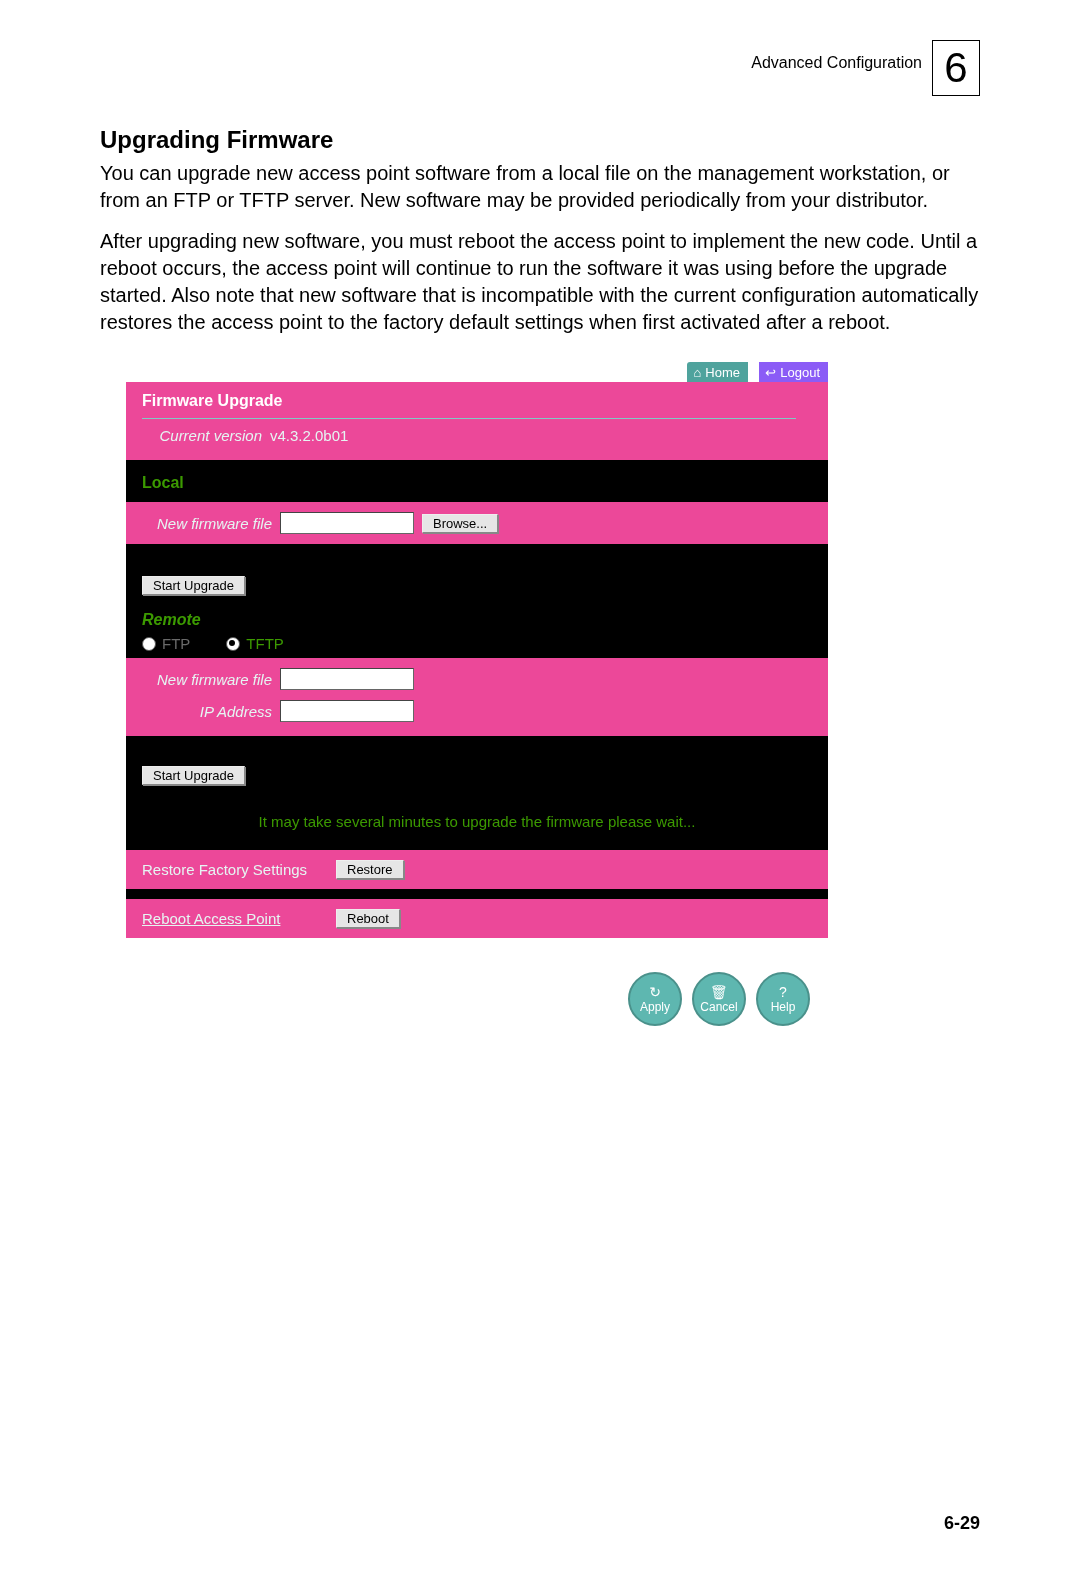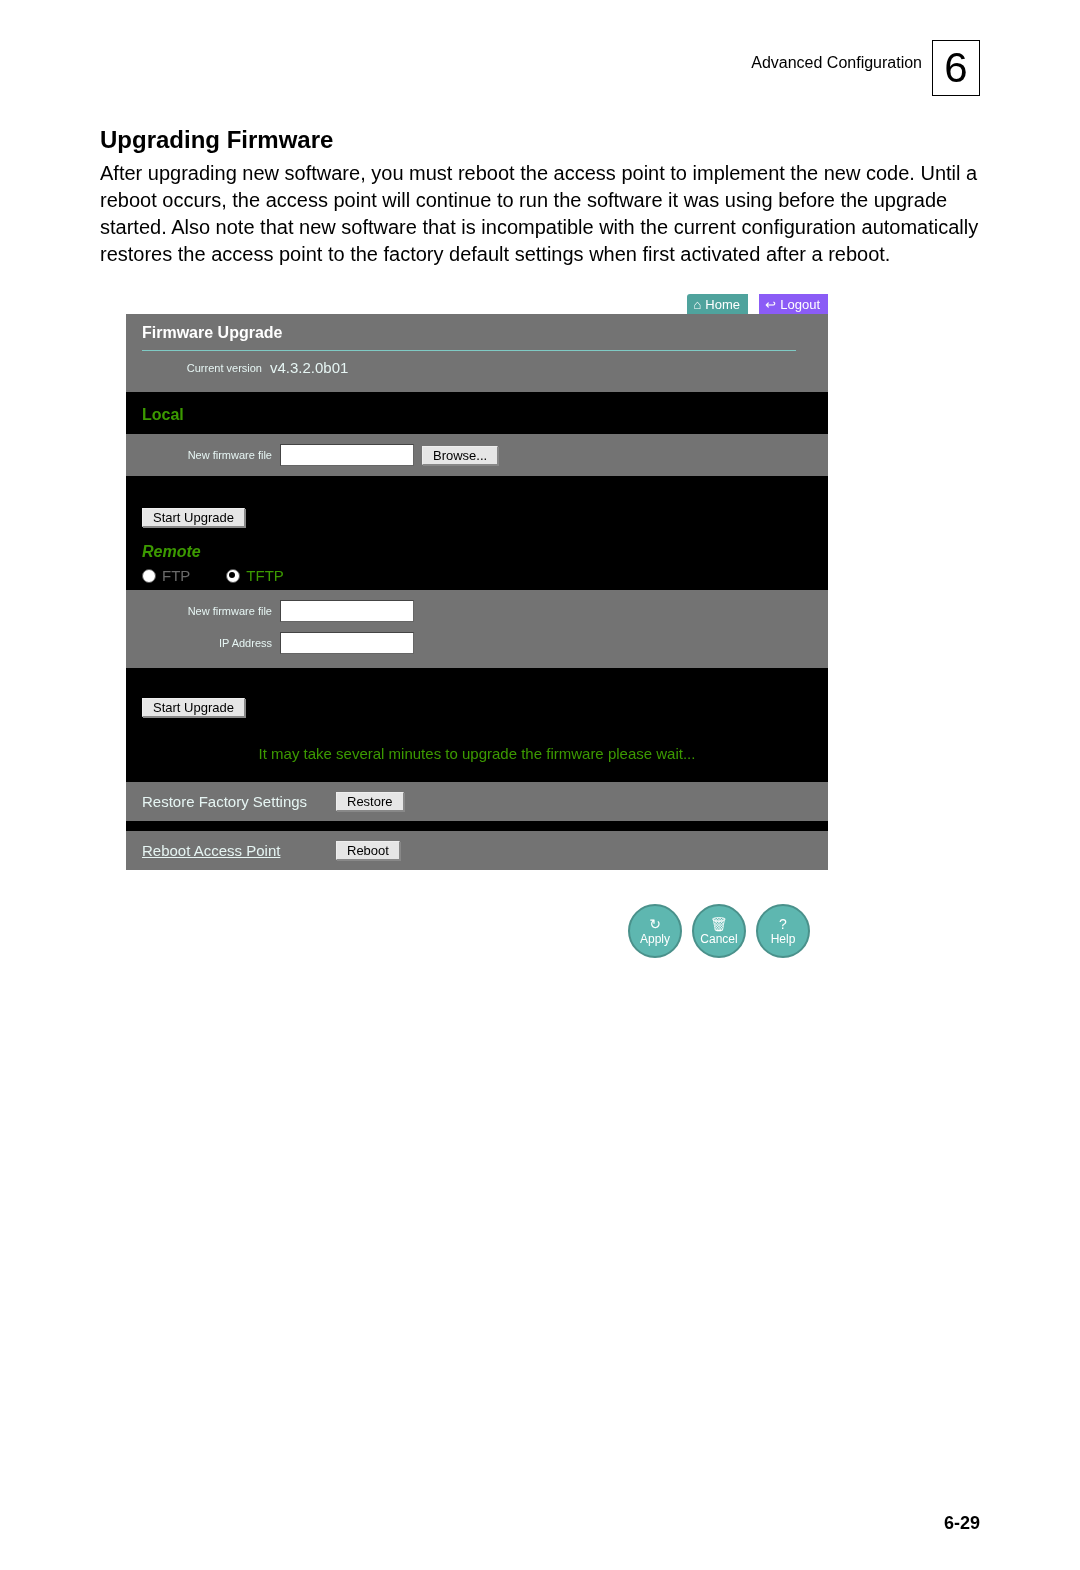"You can upgrade new access" p.body { html: none -> <p>You can upgrade new access point software from a local file on the management workstation, or from an FTP or TFTP server. New software may be provided periodically from your distributor.</p> }
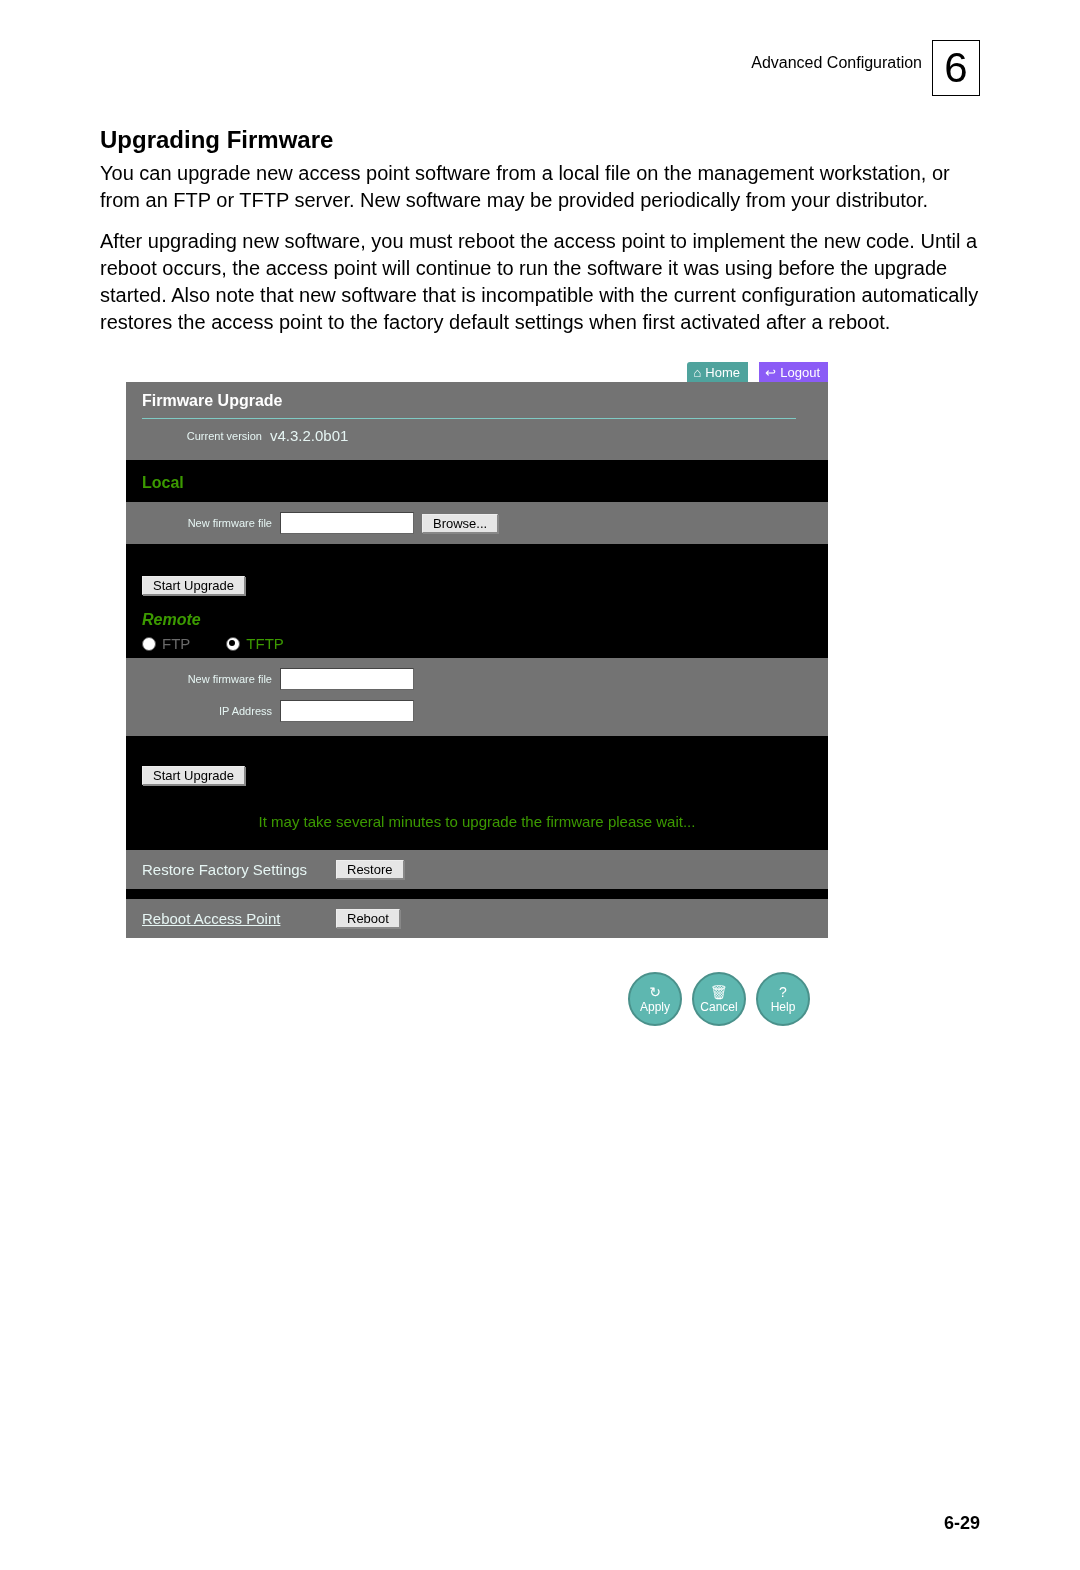"Firmware Upgrade" .teal-band { background: #737373 -> #ec4899 }
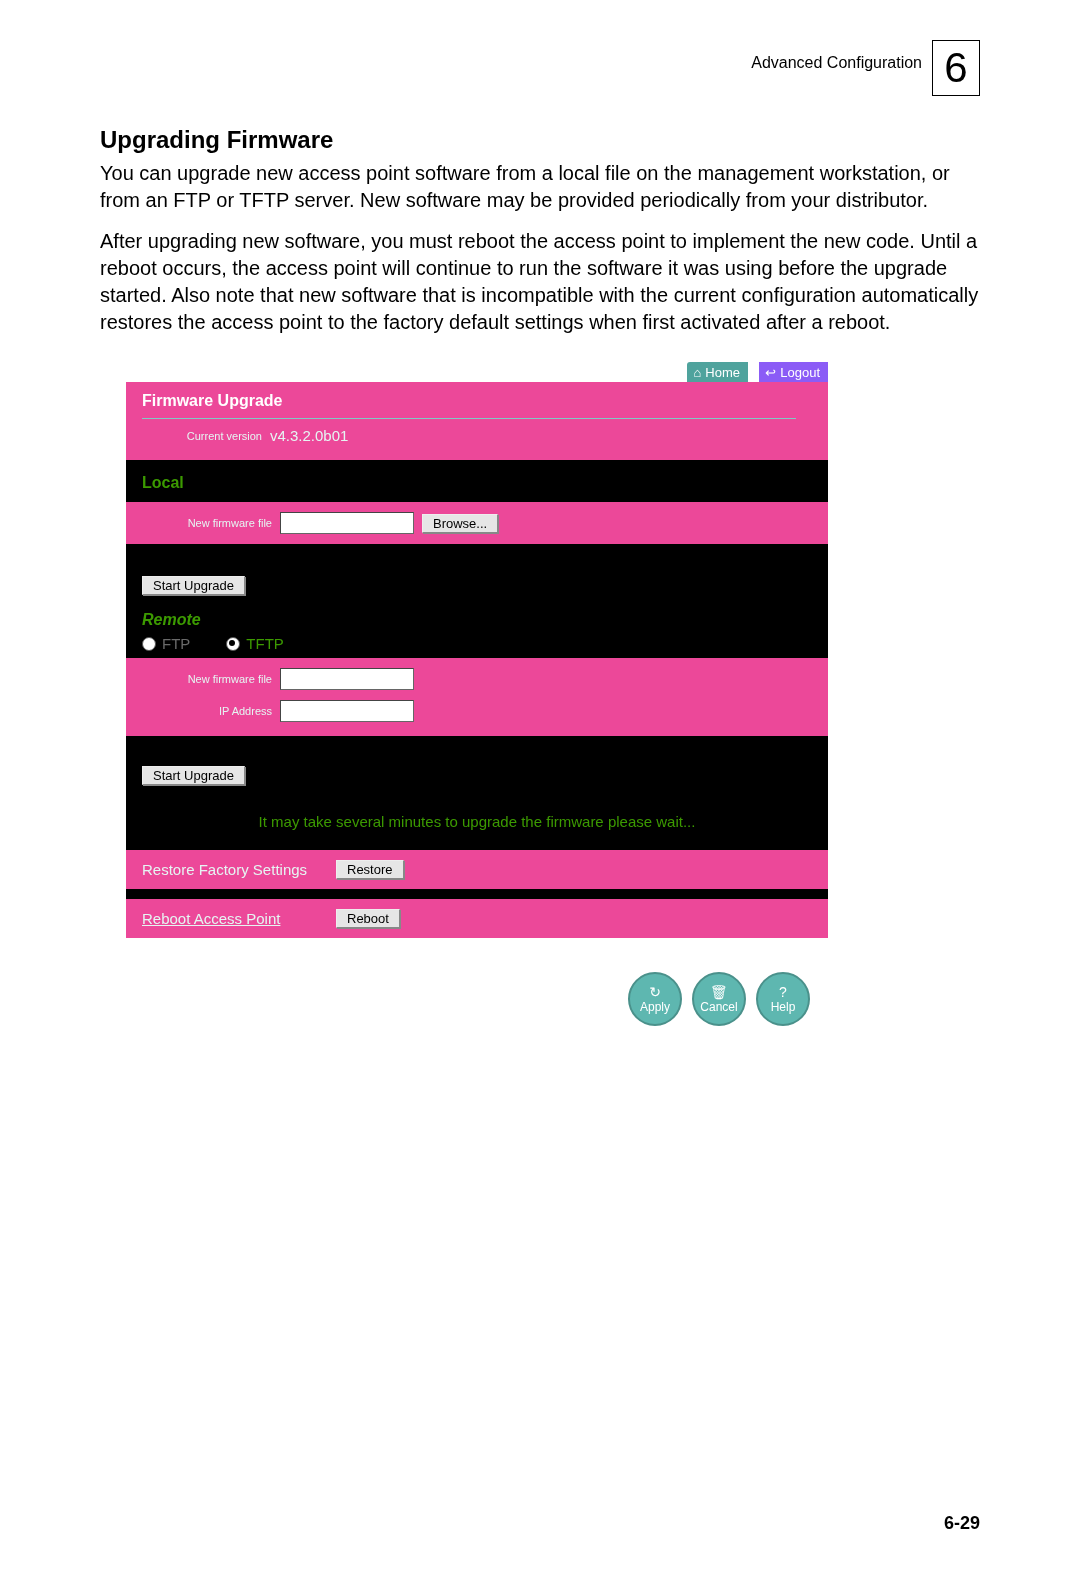"Current version" .label-r { font-size: 11px -> 15px; font-style: none -> italic }
